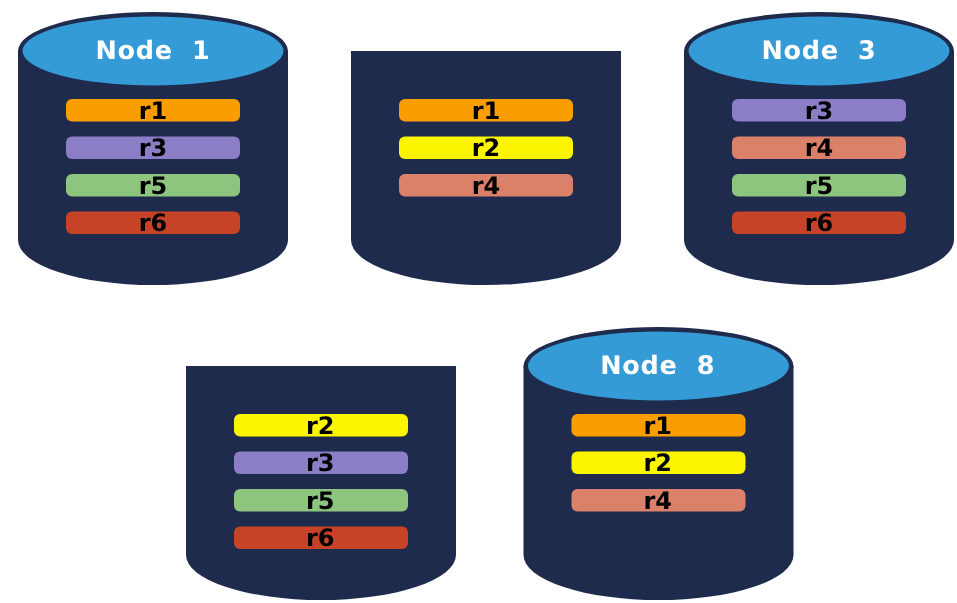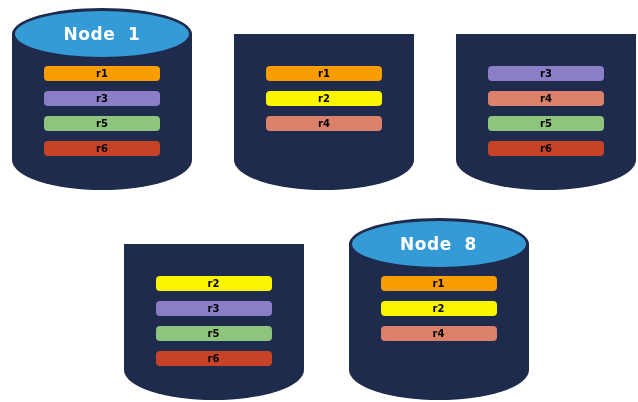"Node 3" div.cyl-top { html: none -> <div> <span>Node 3</span> </div> }
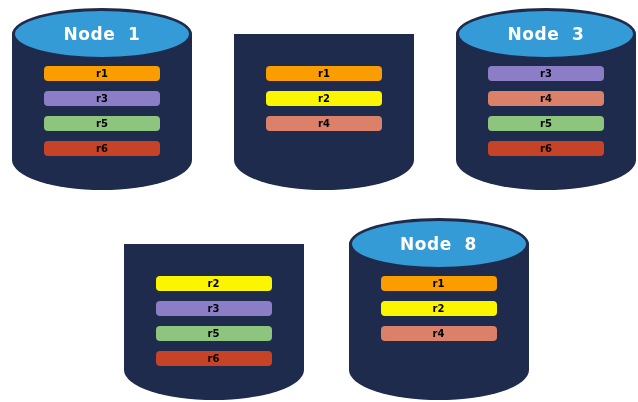"r1" .bar span { font-size: 10px -> 16px }
